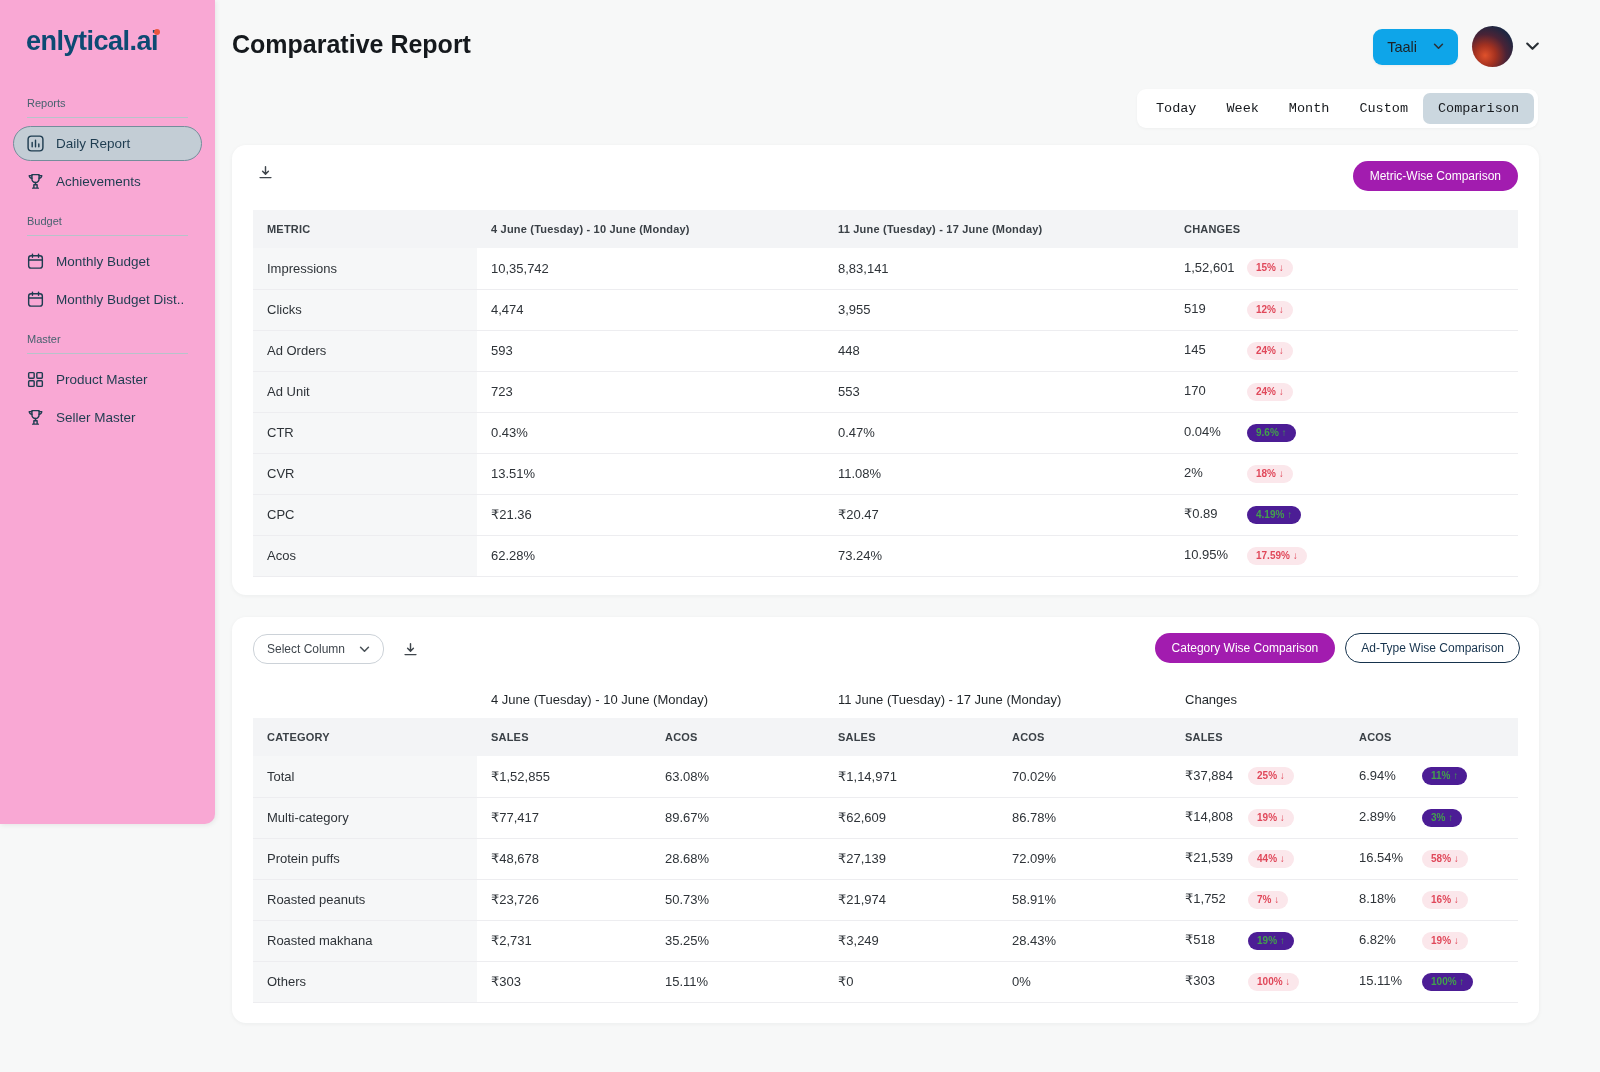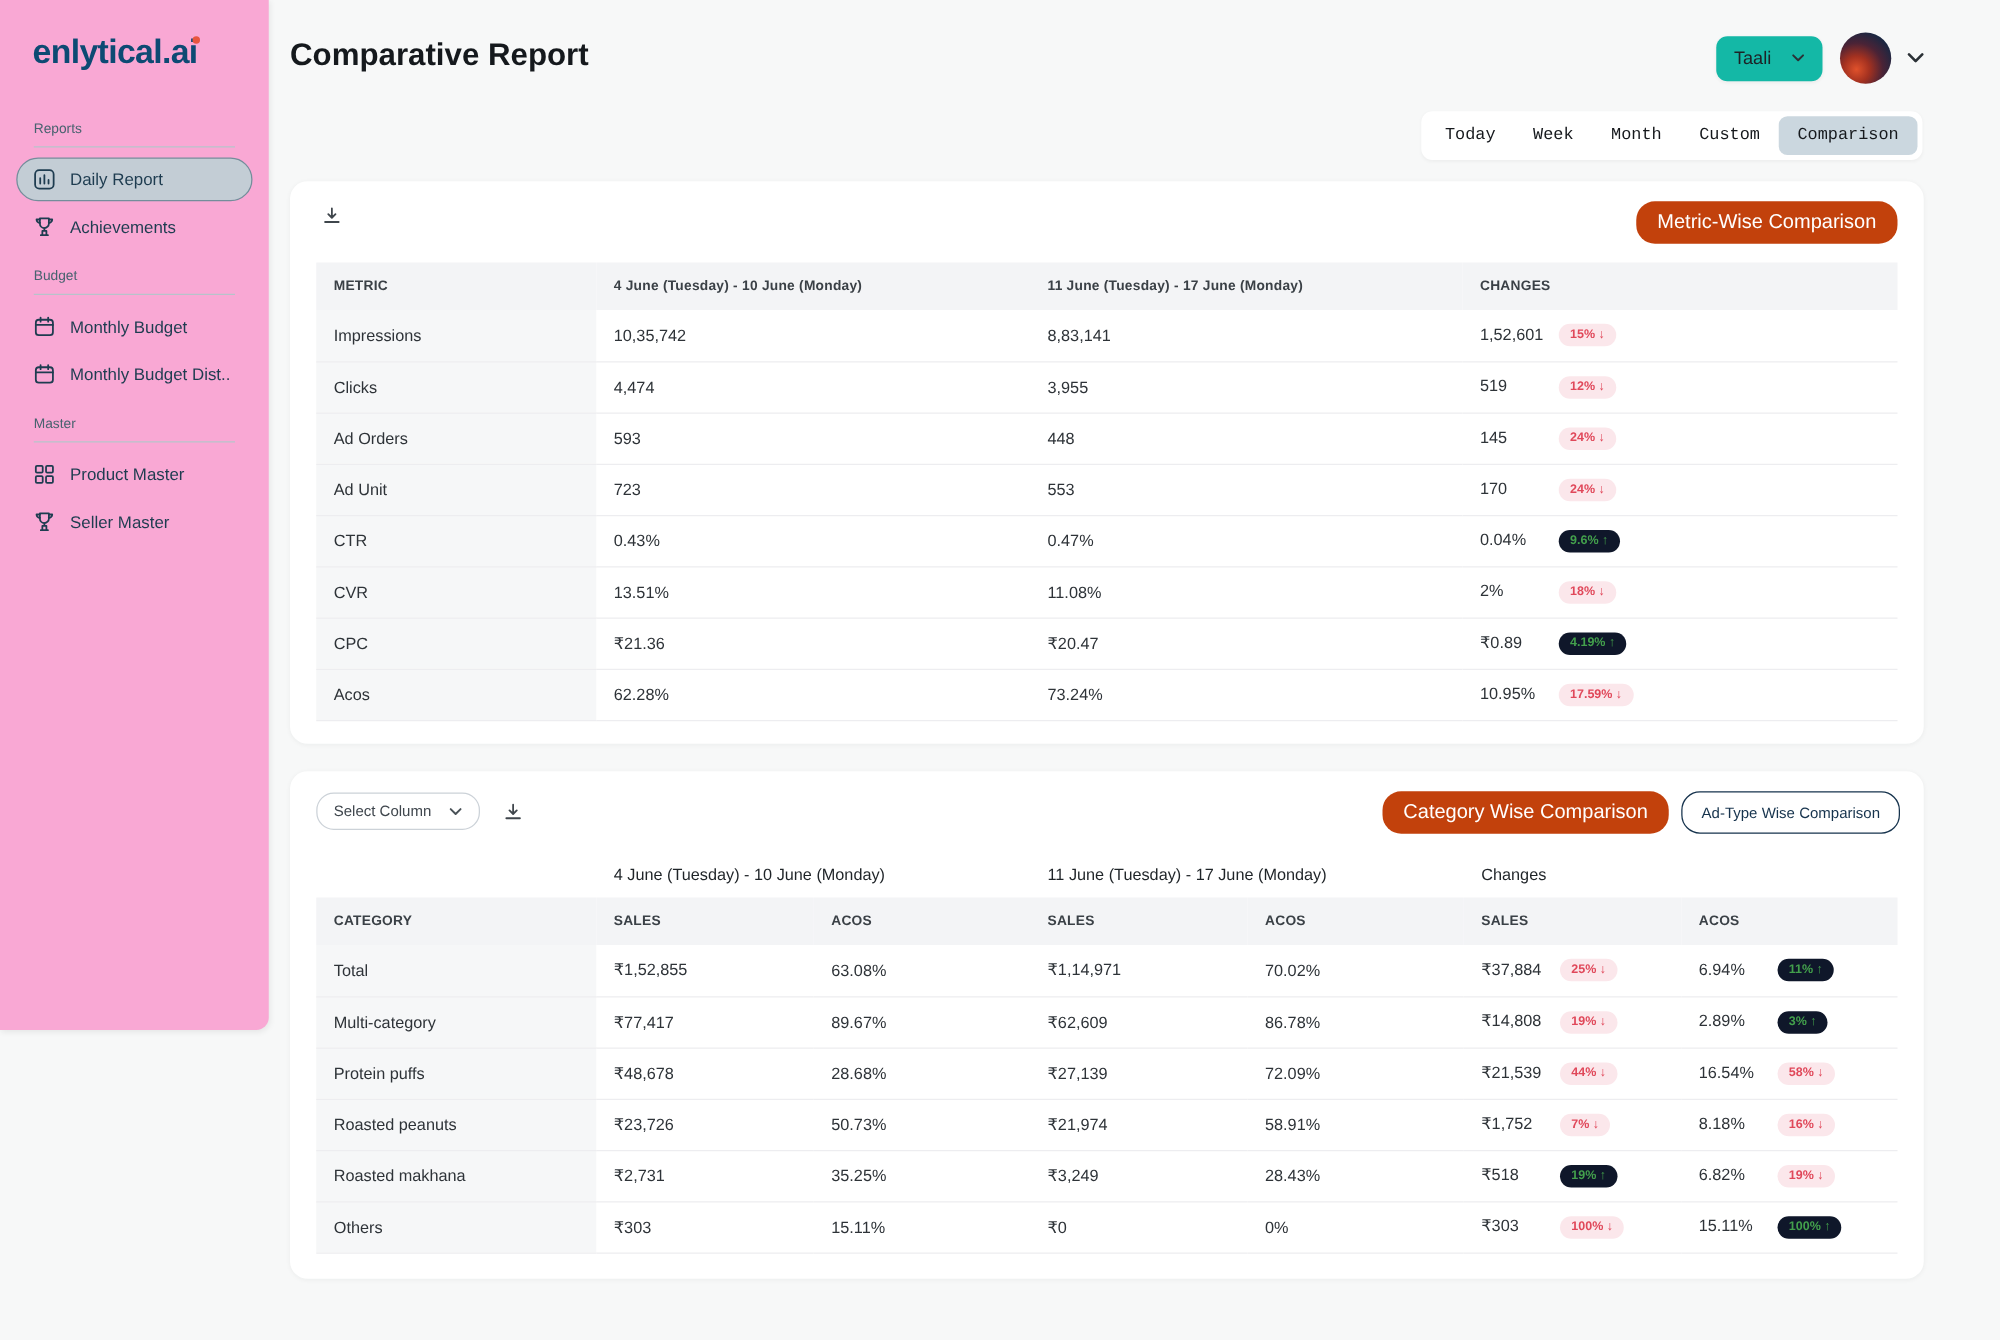"Taali" .account-select { background: #14b8a6 -> #0ea5e9 }
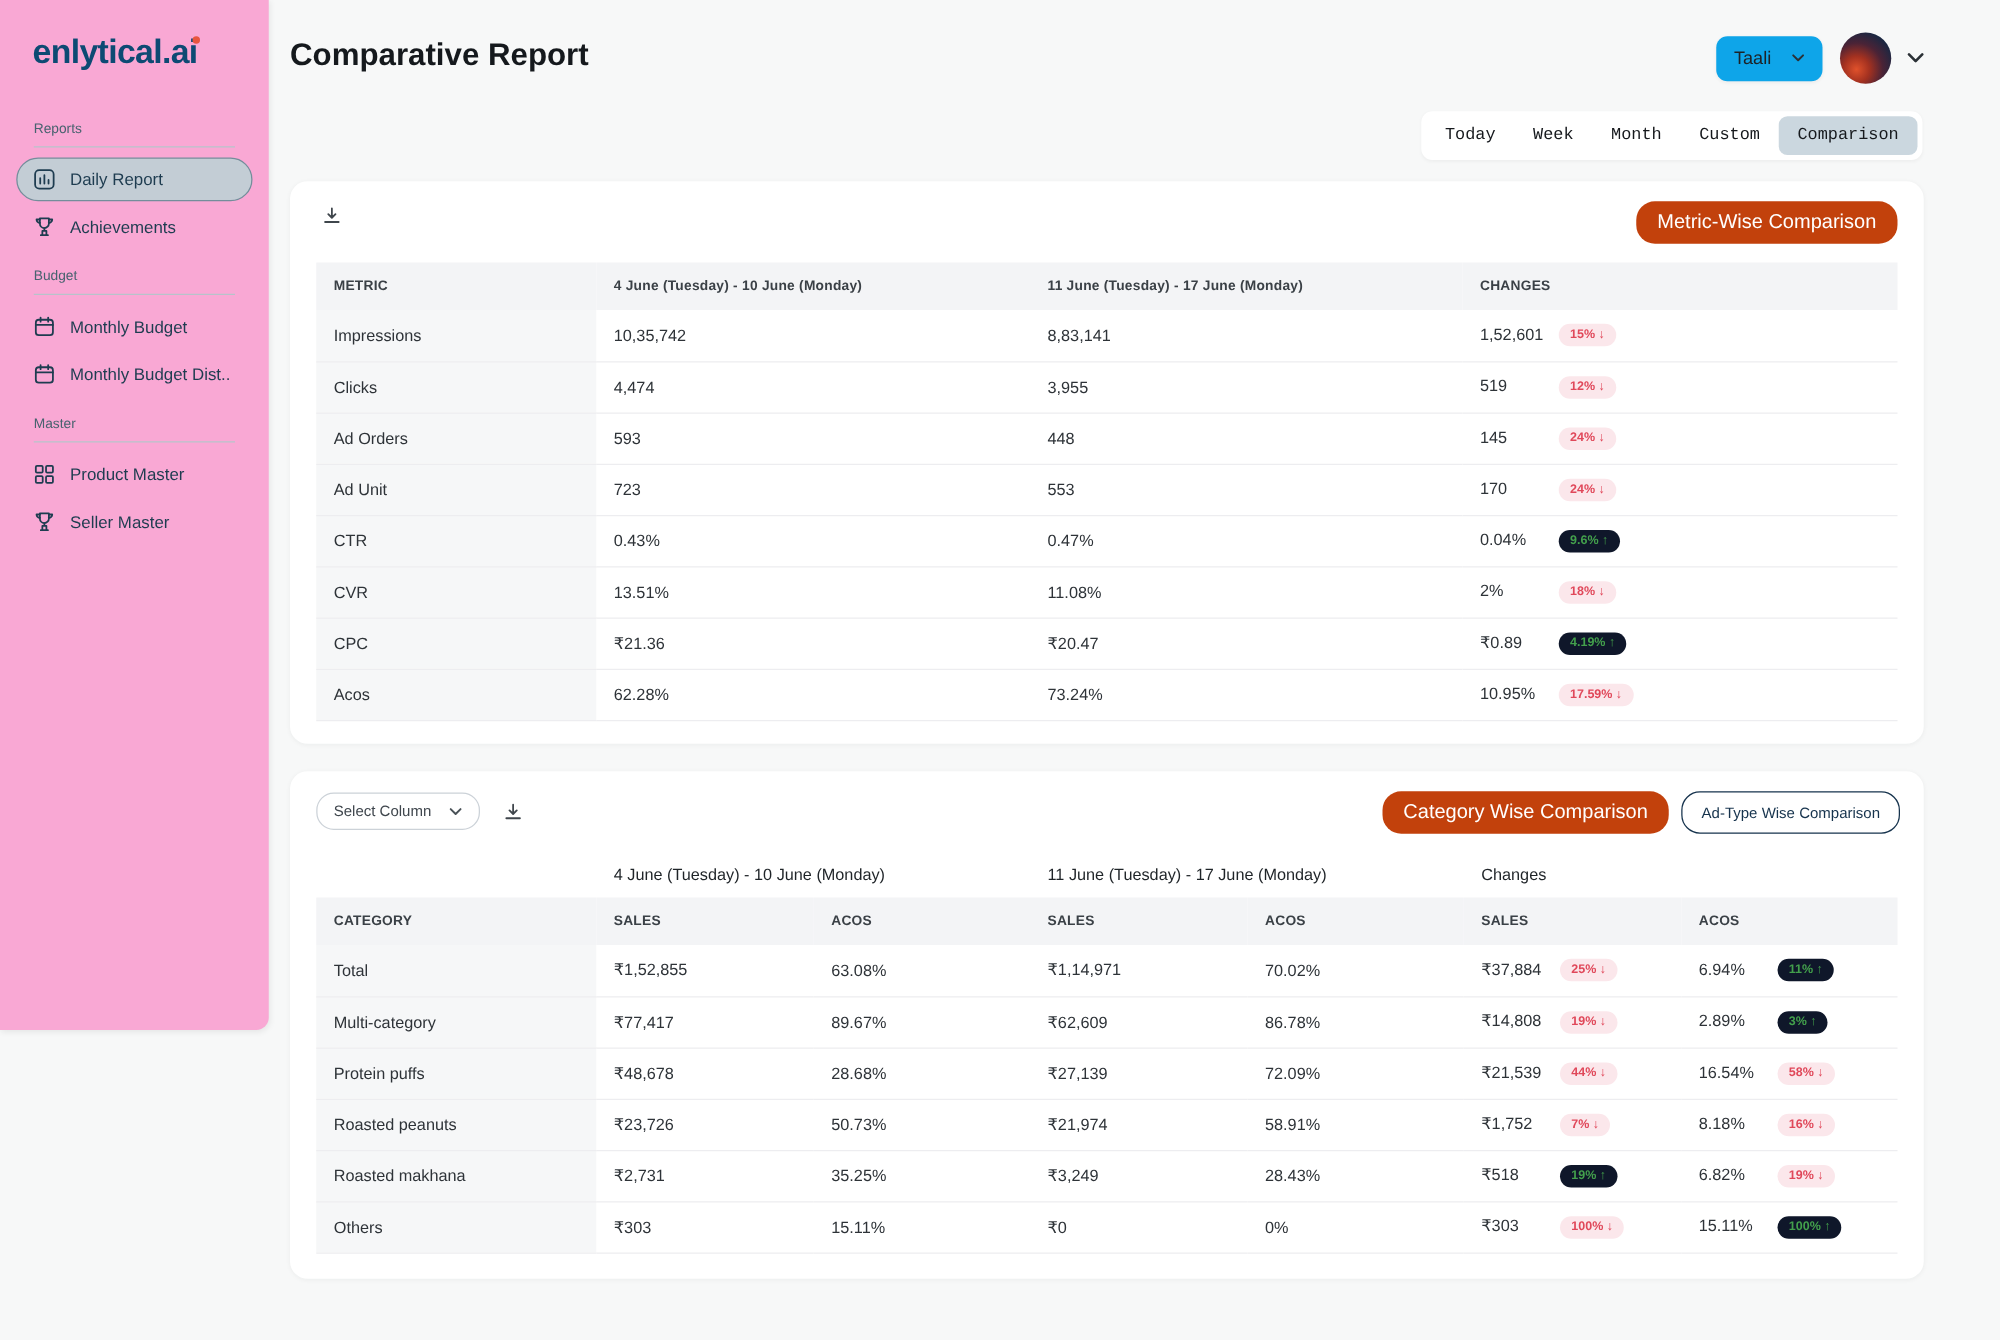"Metric-Wise Comparison" .btn-dark { background: #c2410c -> #a21caf; font-size: 16px -> 12px }
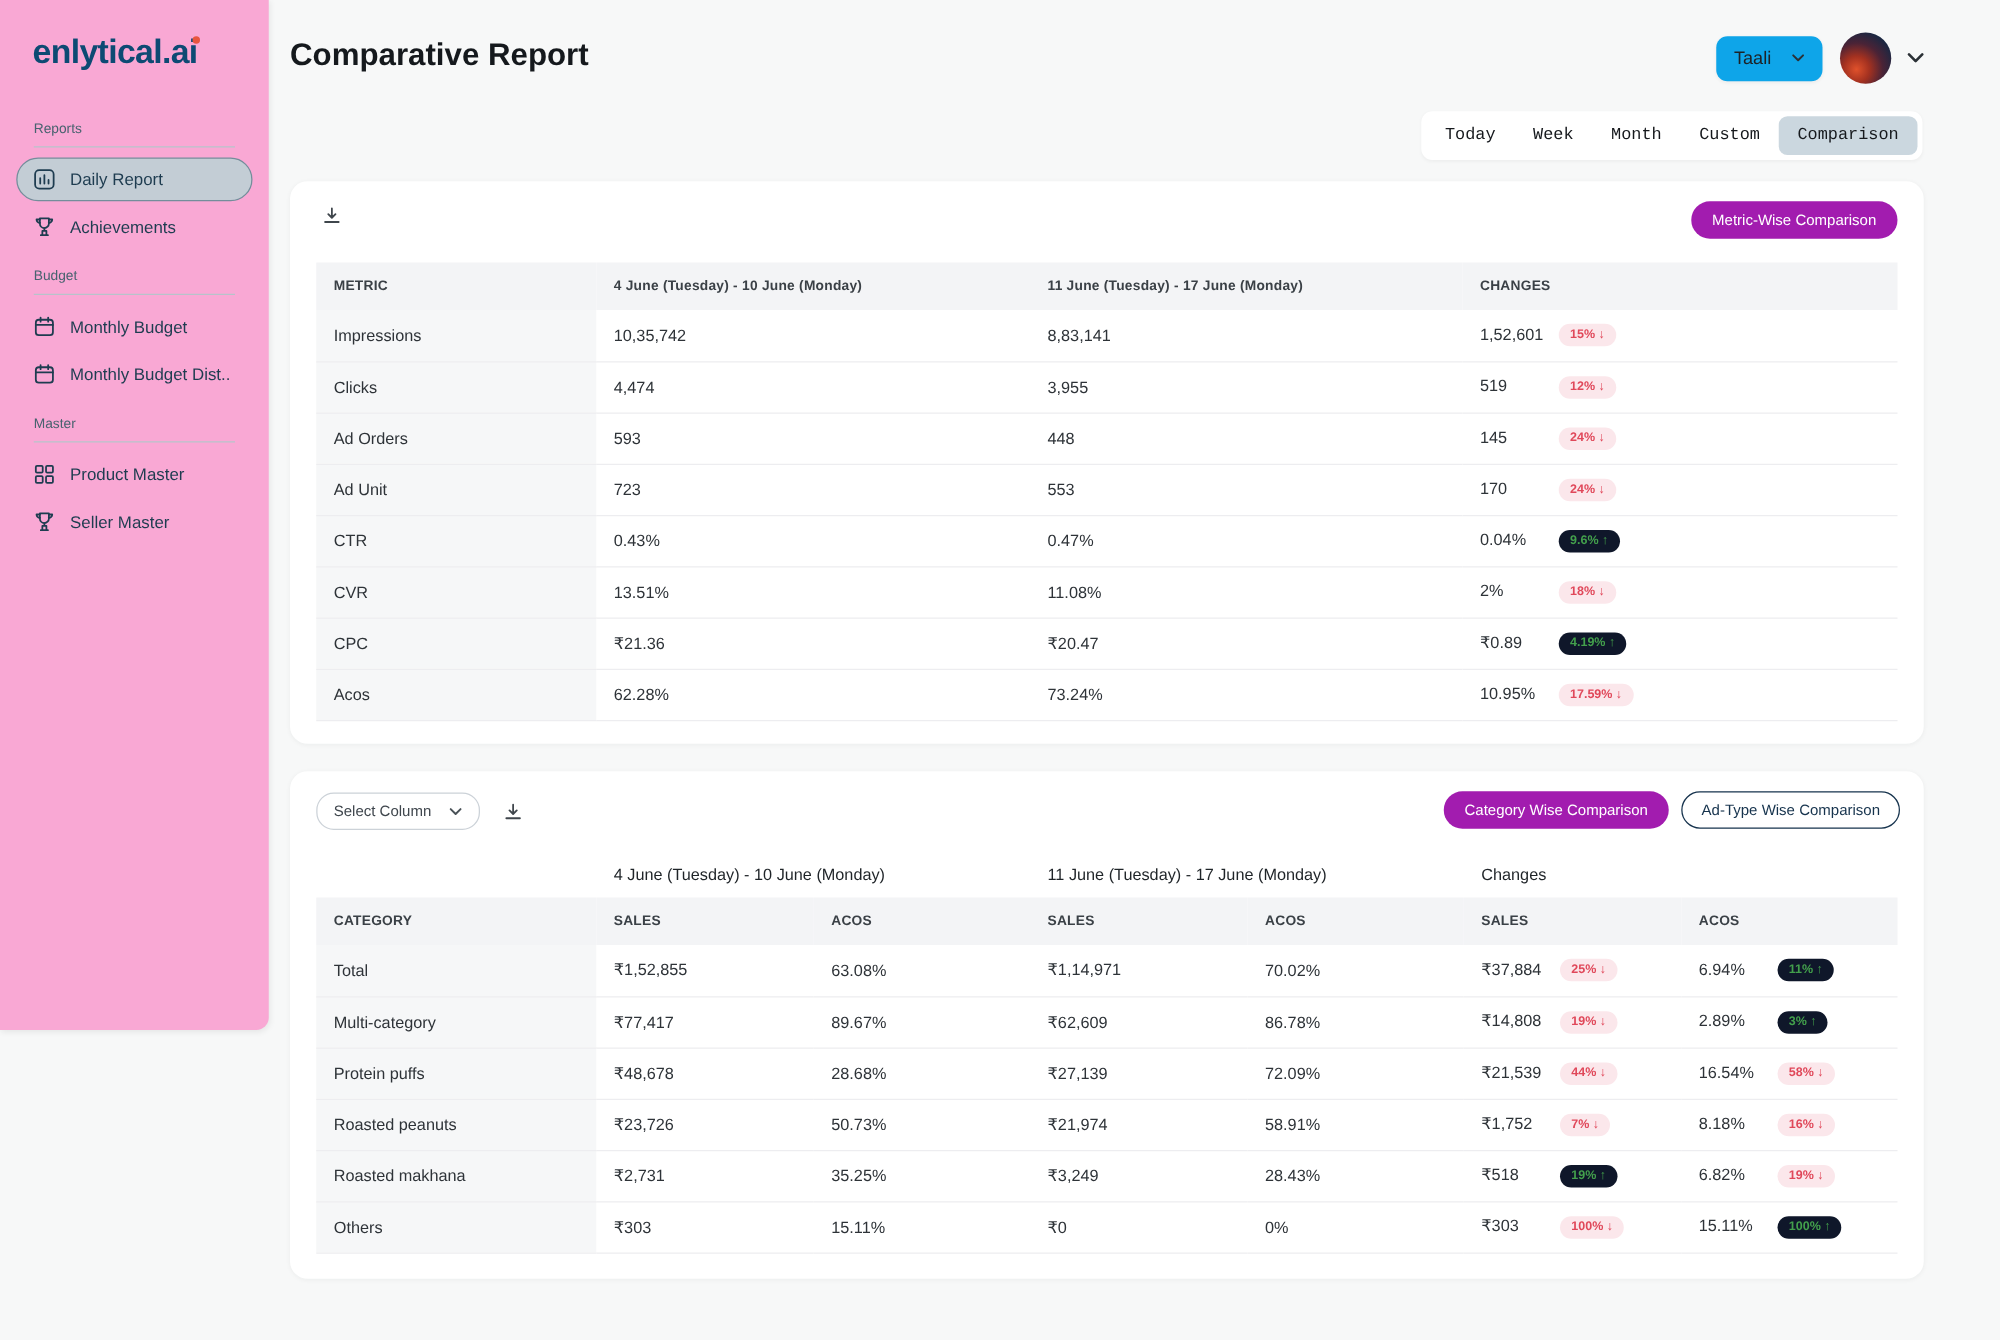"9.6% ↑" .pill.up { background: #0f172a -> #4c1d95 }
